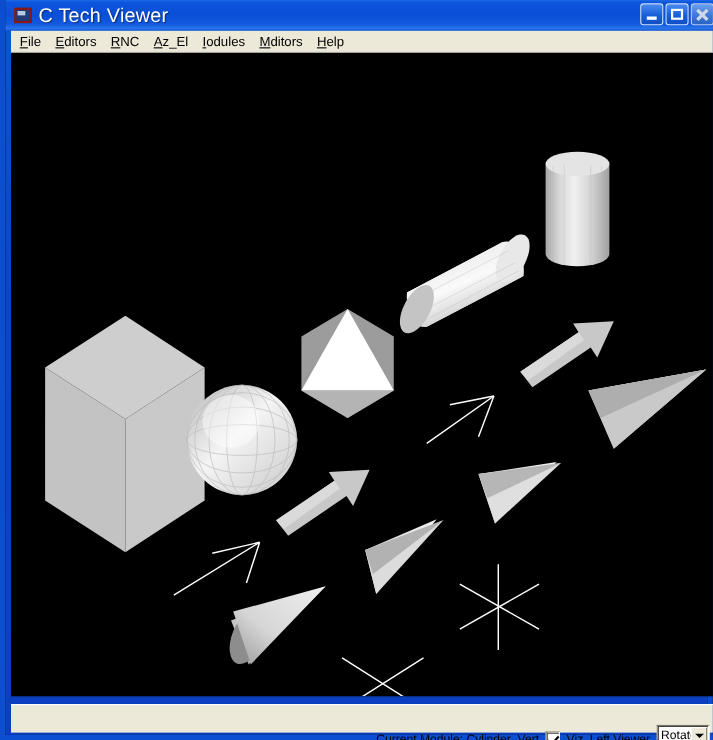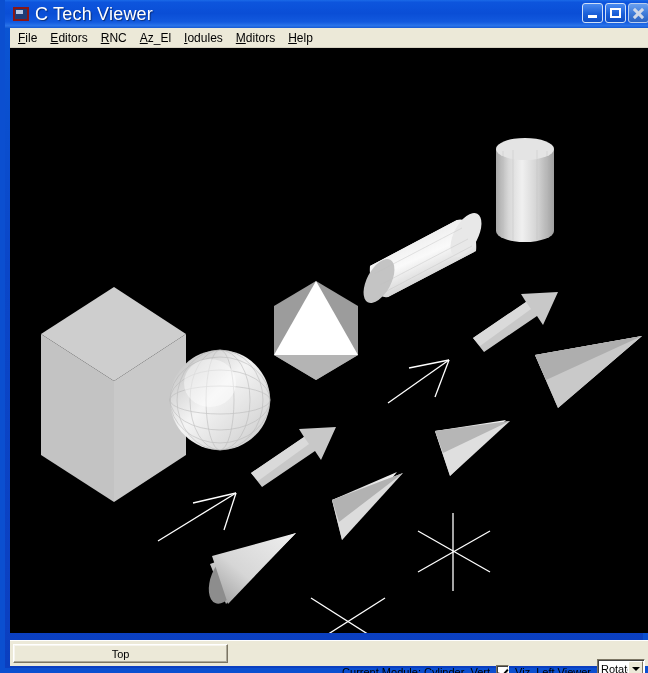"Top" div.top-button { html: <div>Top</div> -> none }
